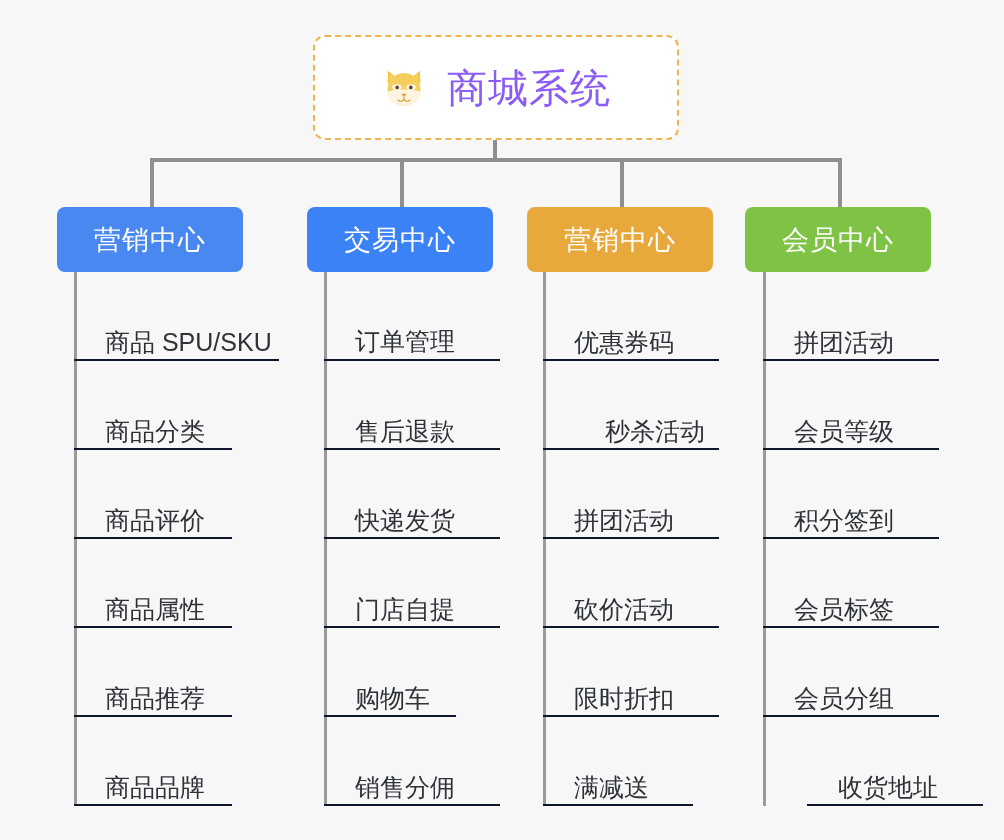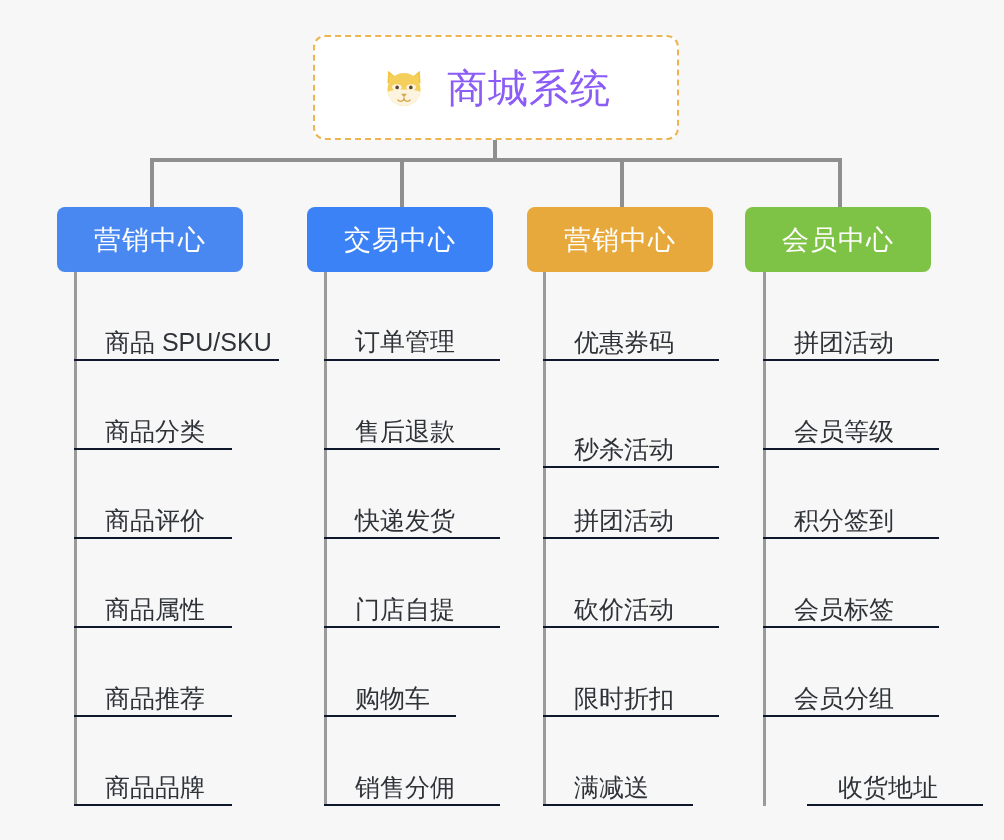"秒杀活动" div.leaf-item { justify-content: none -> flex-end; top: 107px -> 89px }
